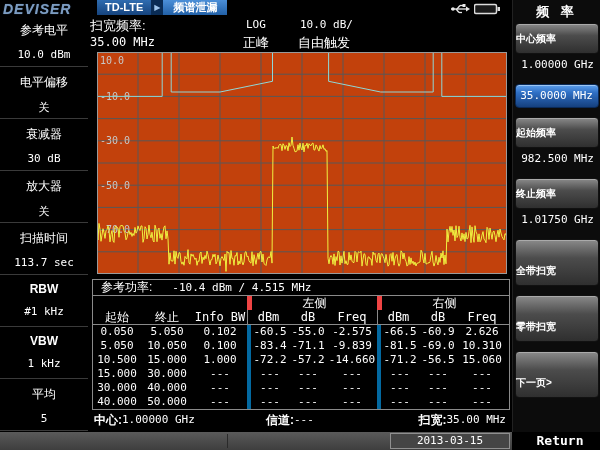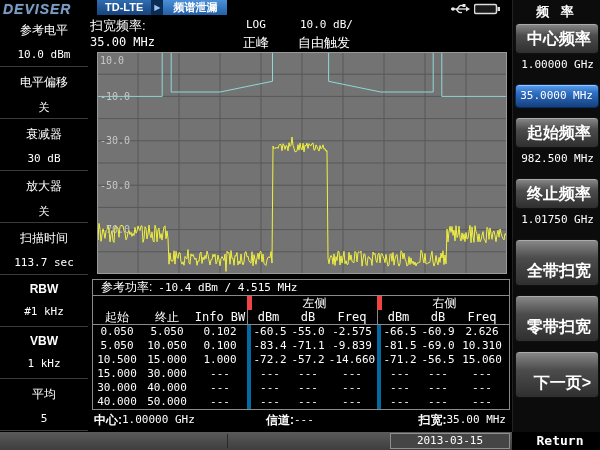"中心频率" .btn-label { font-size: 16px -> 10px; text-align: right -> none }
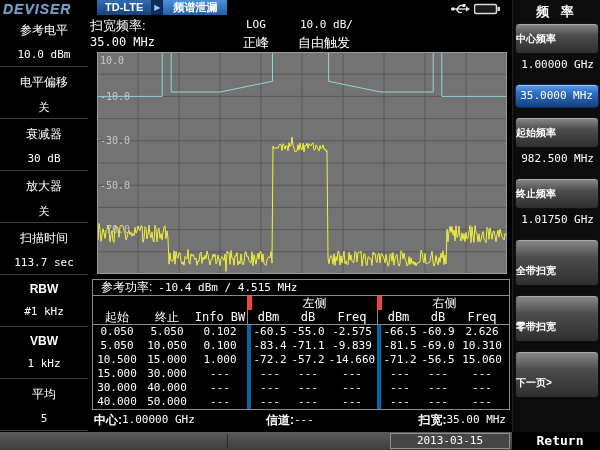"10.0" .plot { background: #737373 -> #c2410c }
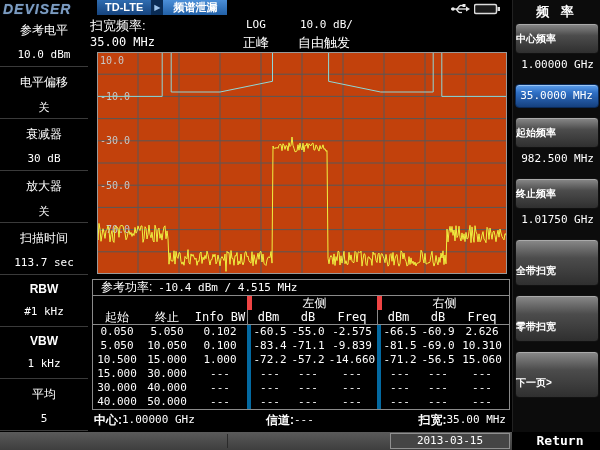"参考功率:" .refpower { gap: 6px -> 20px }
